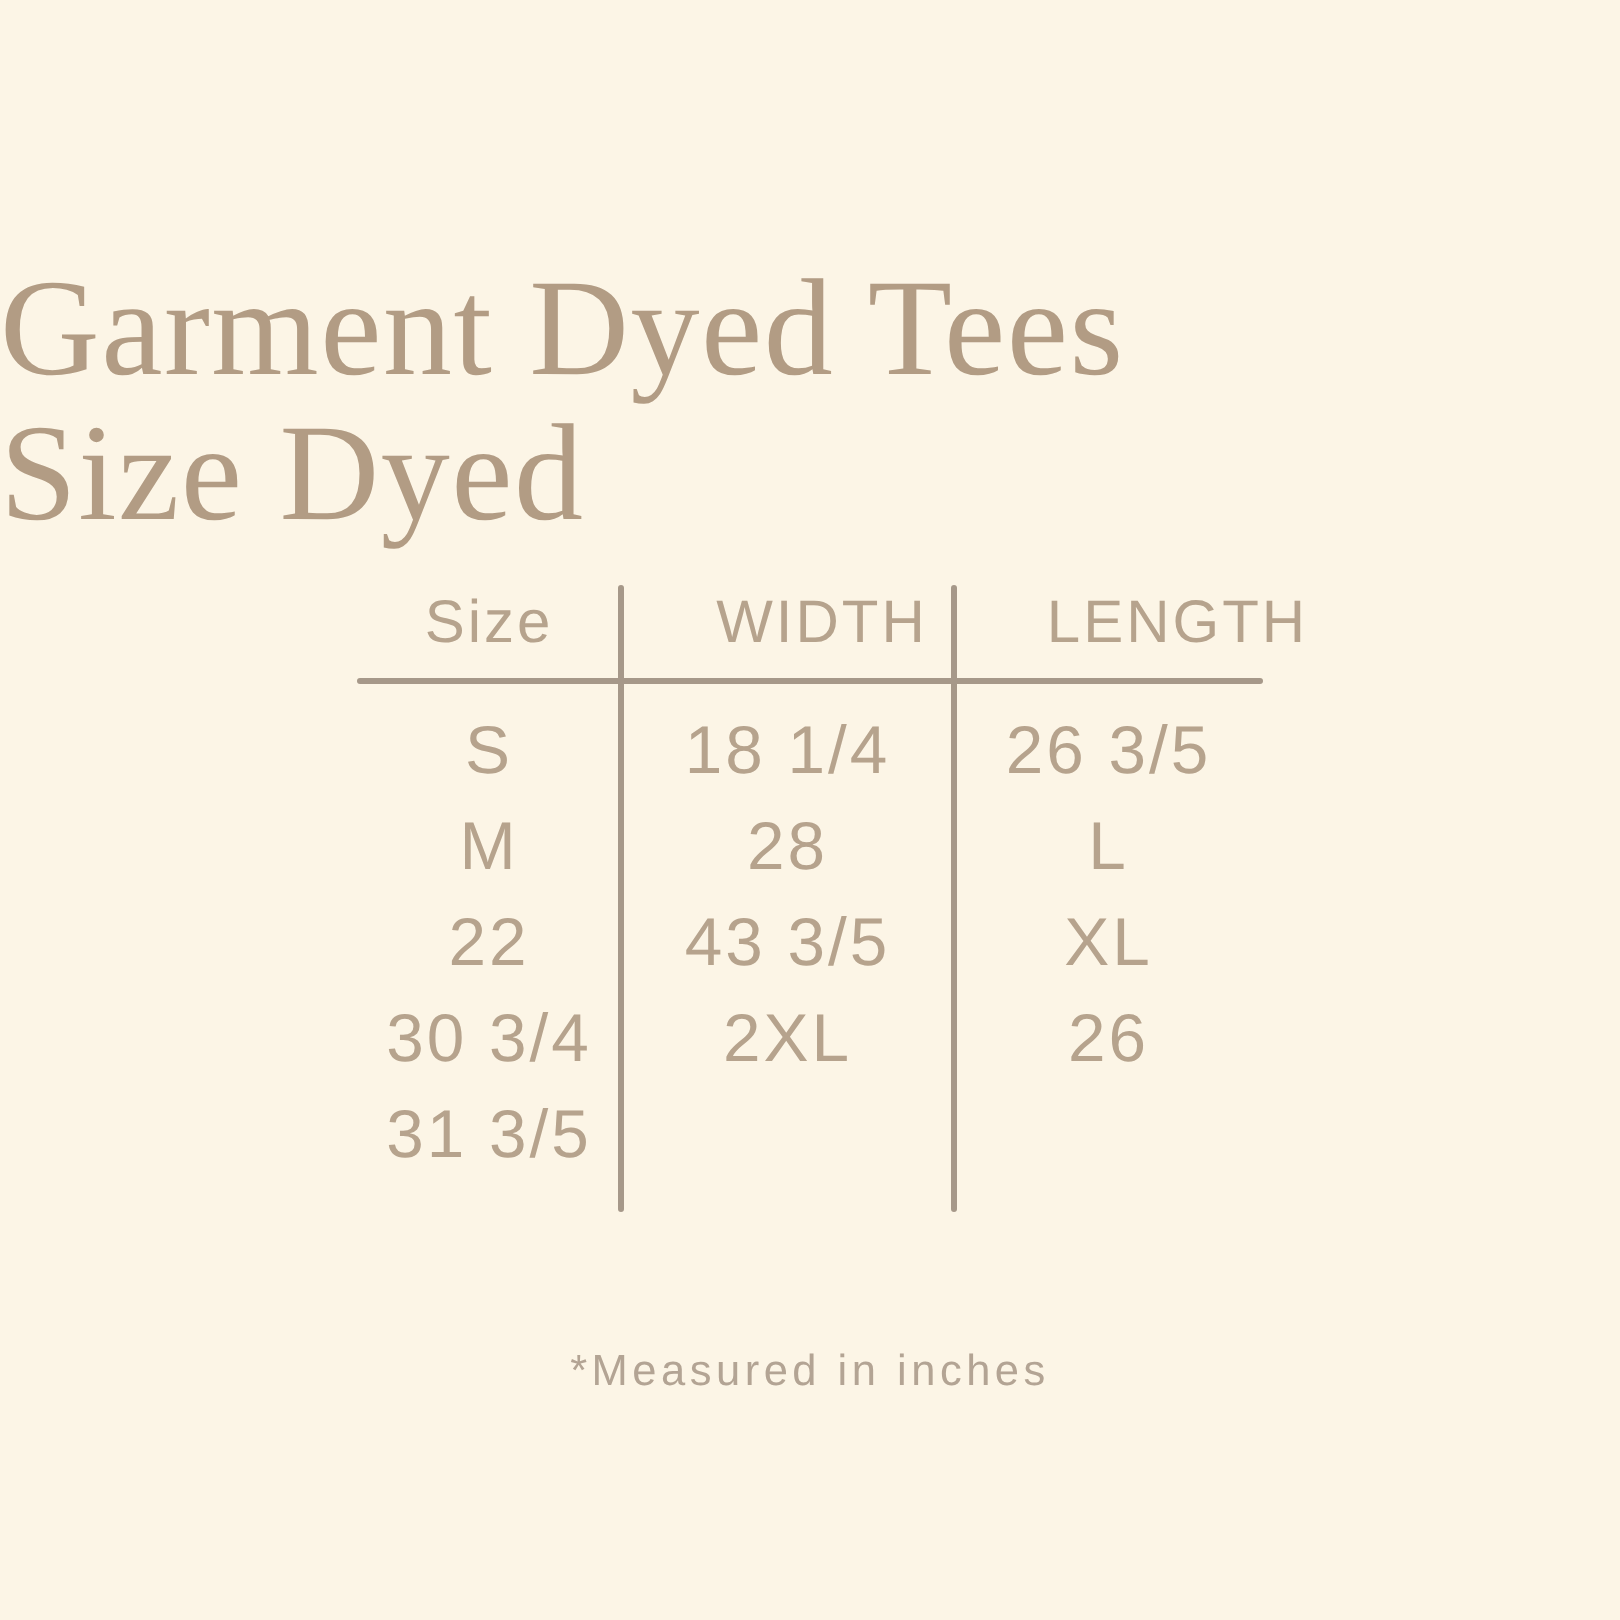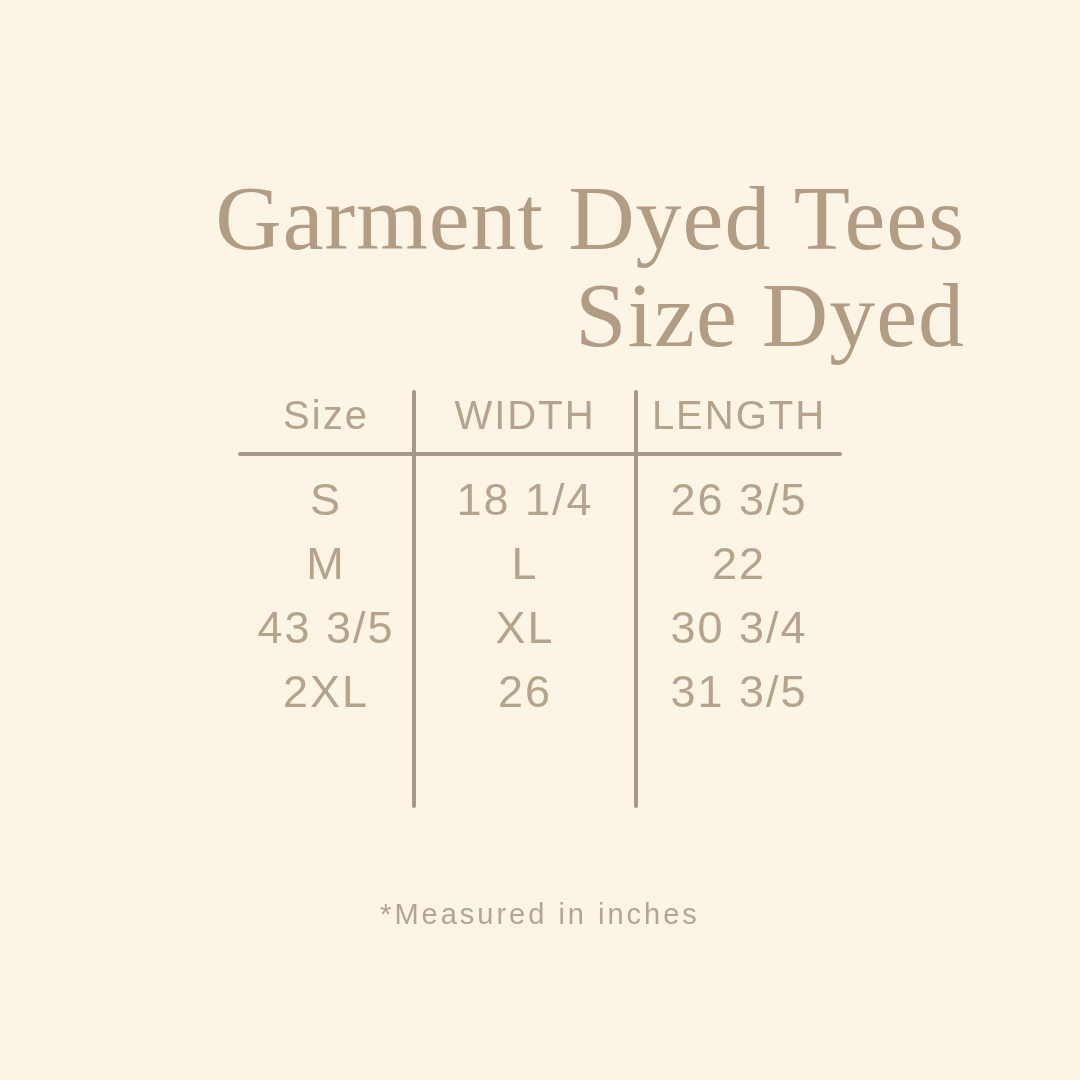"Garment Dyed Tees" .title { padding-left: 32px -> none; text-align: right -> left }
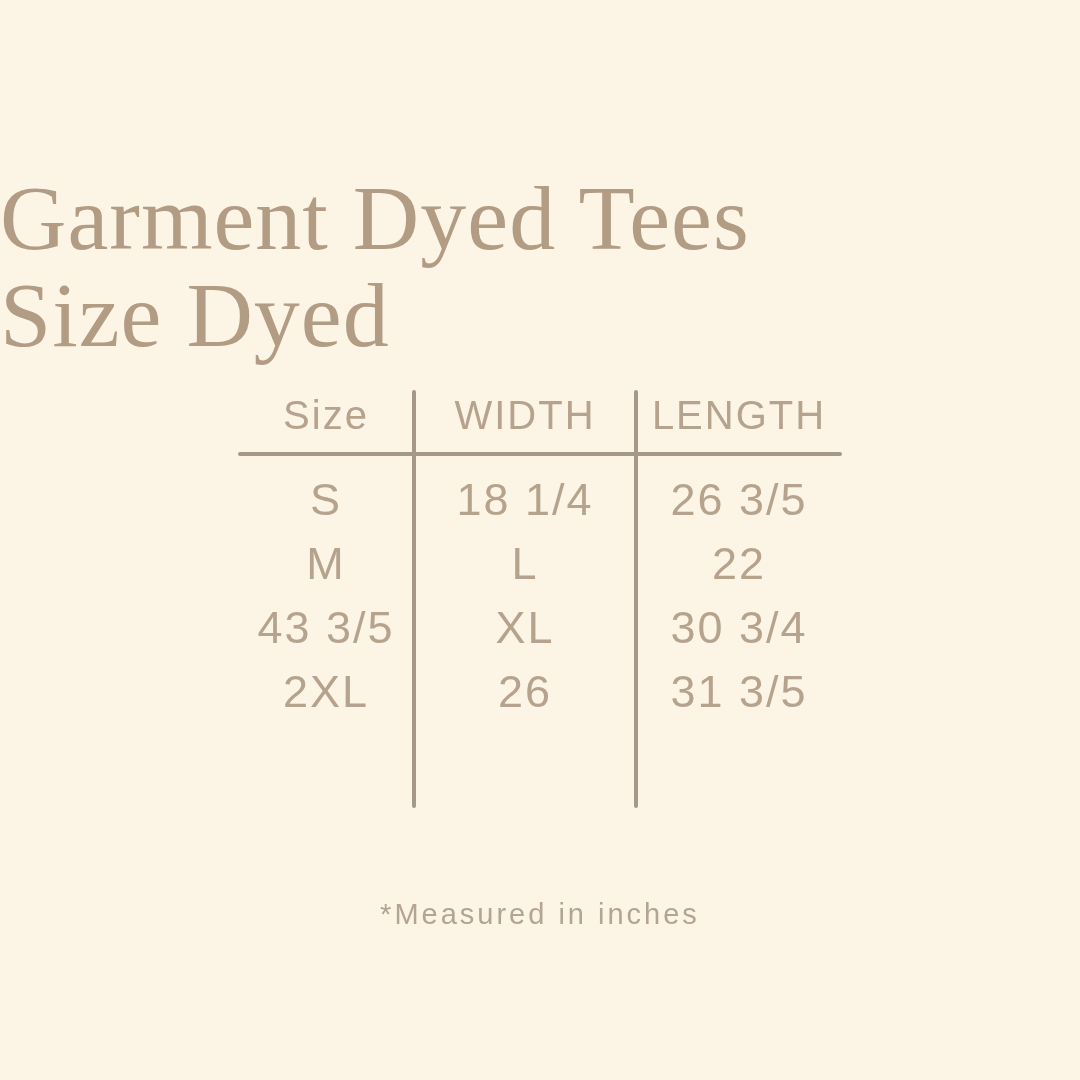"Size" .grid-head { gap: none -> 23px }
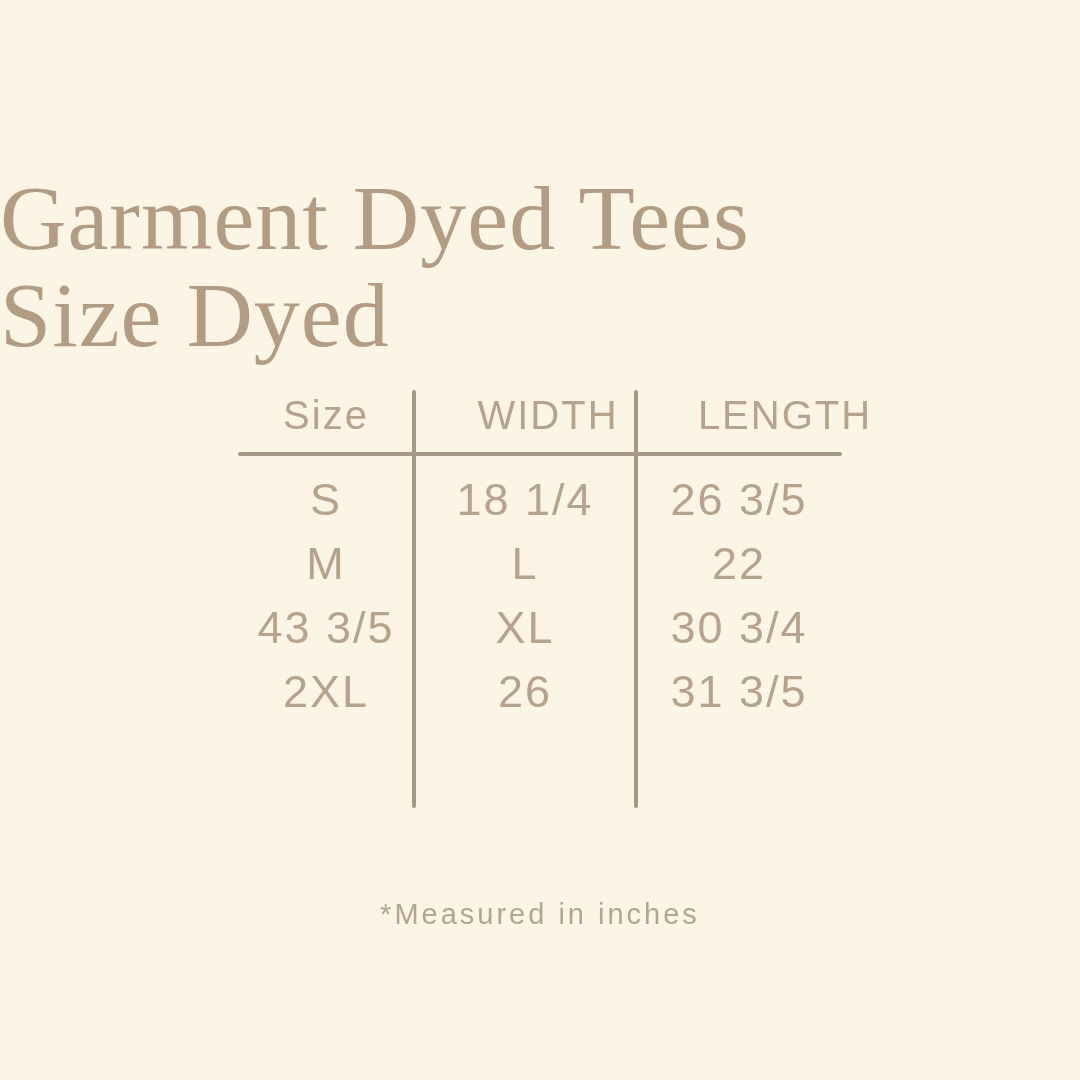"28" div.cell { html: none -> <div>28</div> }
